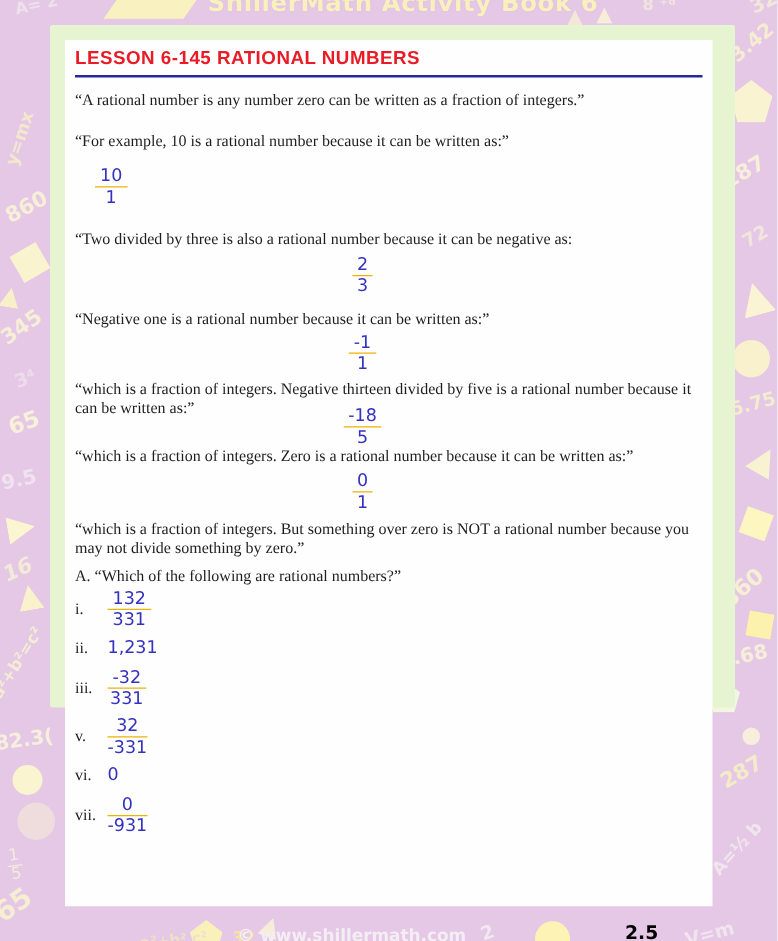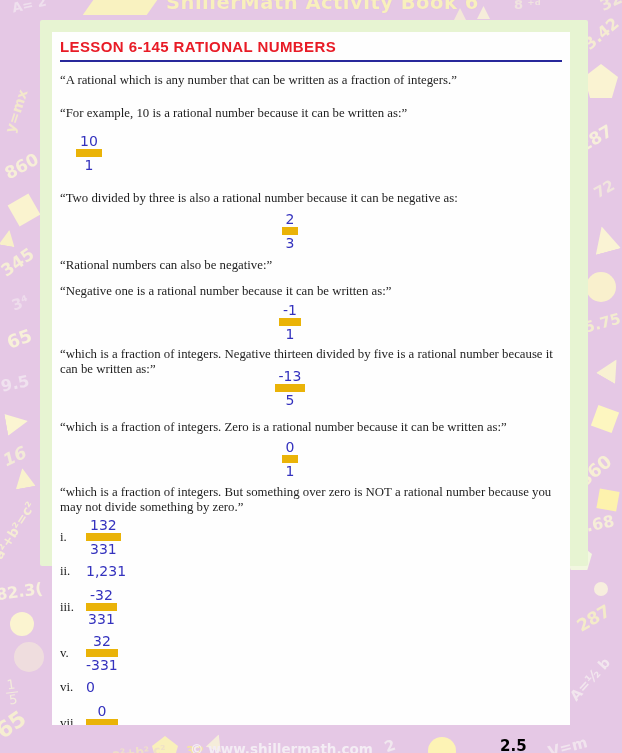"“A rational which is any" p.p1 { text: which is any number that -> number is any number zero }
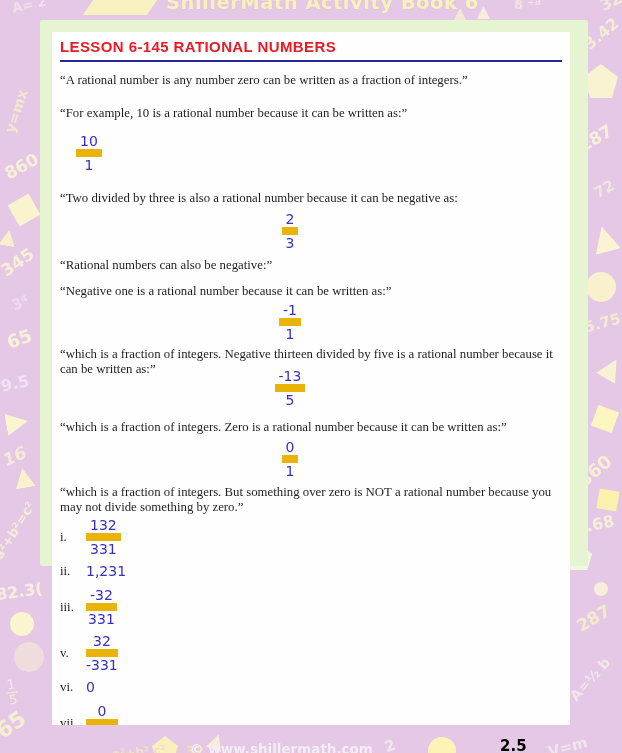"10" .frac .num { border-bottom: 8px solid #eab308 -> 1px solid #eab308 }
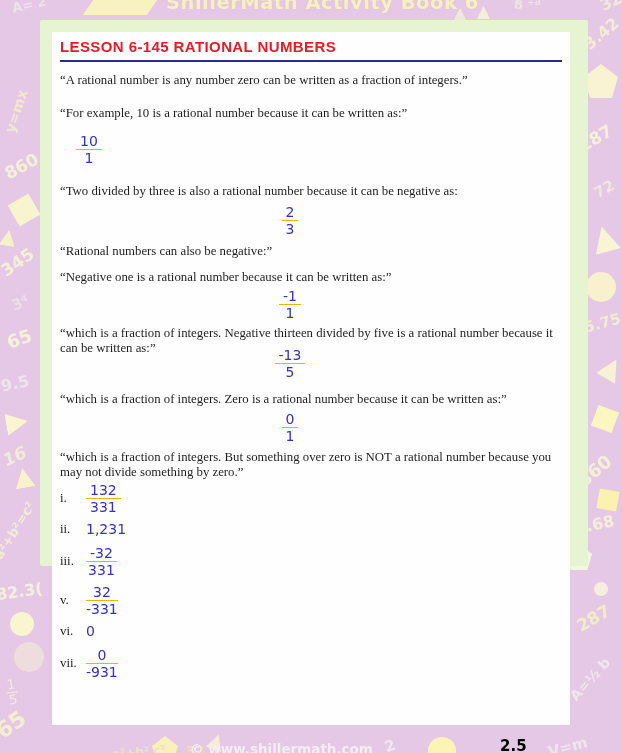"“Rational numbers can also be" p.p4 { html: <p>“Rational numbers can also be negative:”</p> -> none }
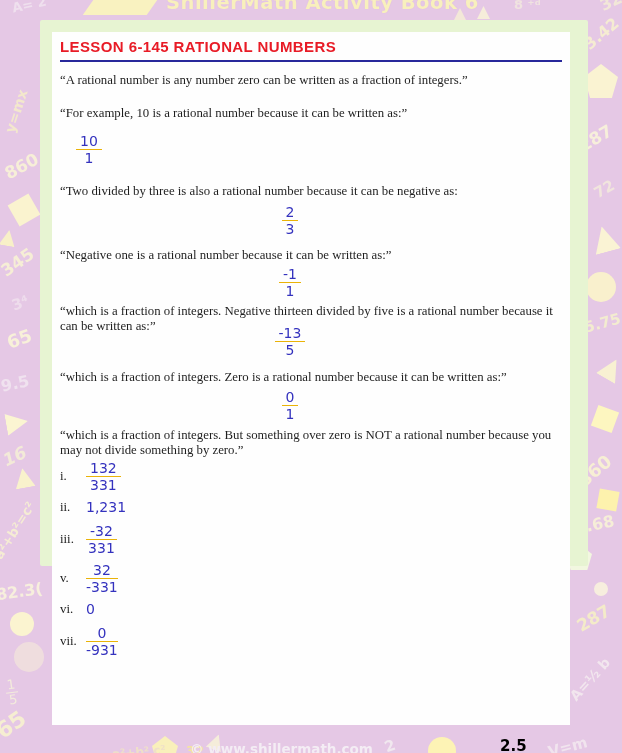"-13" span.num { text: -13 -> -18 }
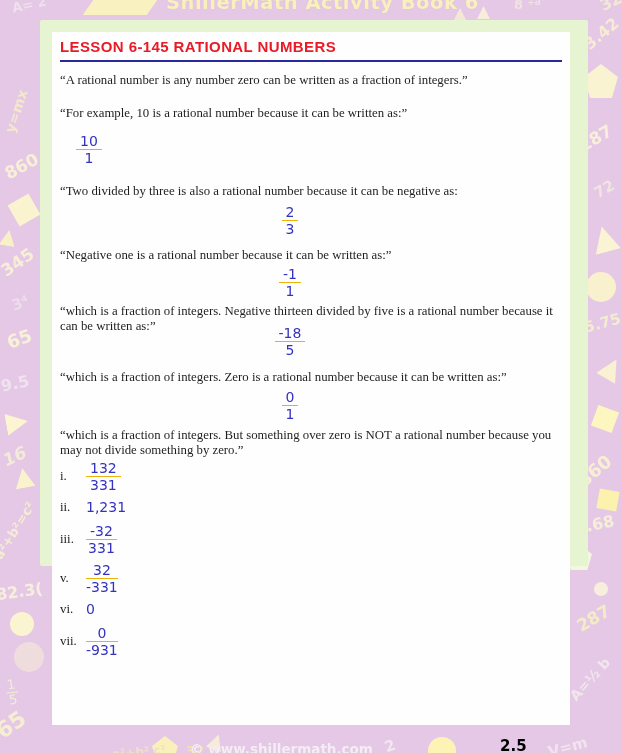"“which is a fraction of integers. Zero" .p7 { margin-top: 12px -> 0 }
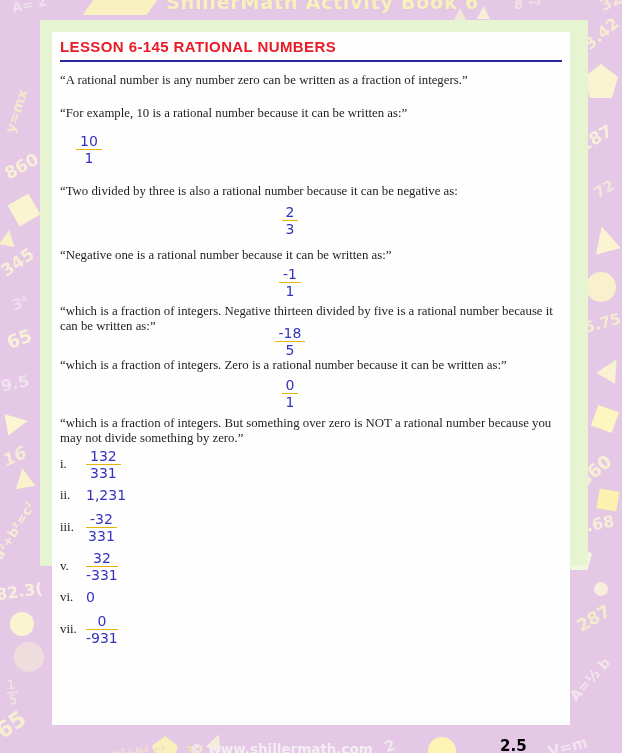"A. “Which of the following" p.p9 { html: none -> <p>A. “Which of the following are rational numbers?”</p> }
